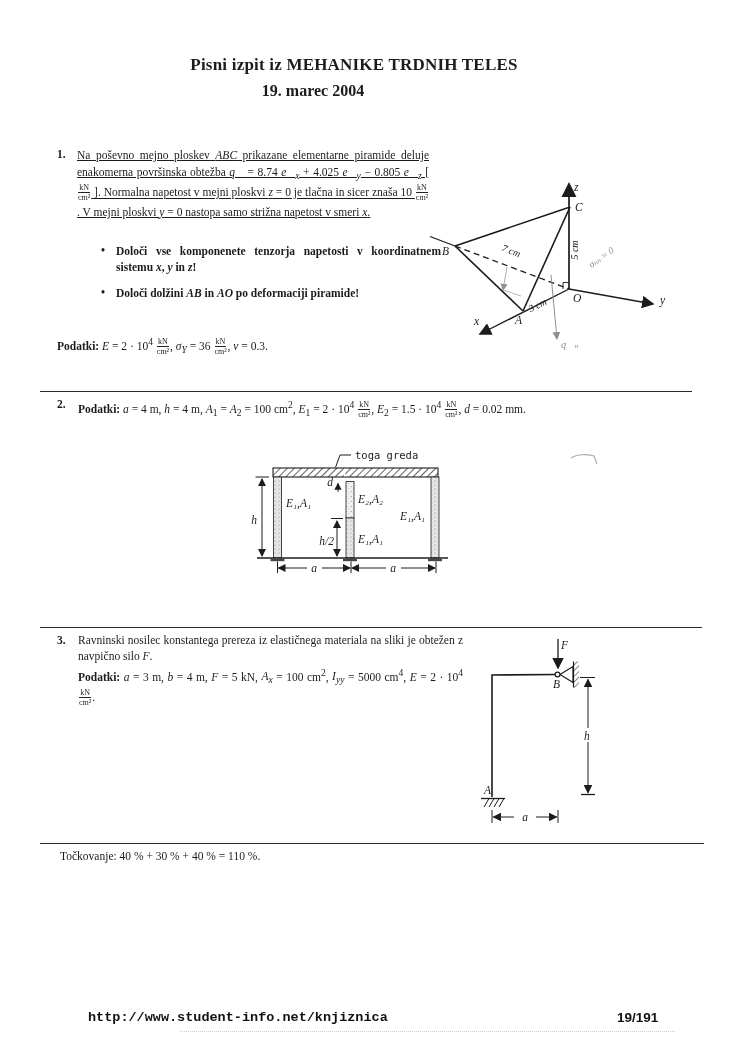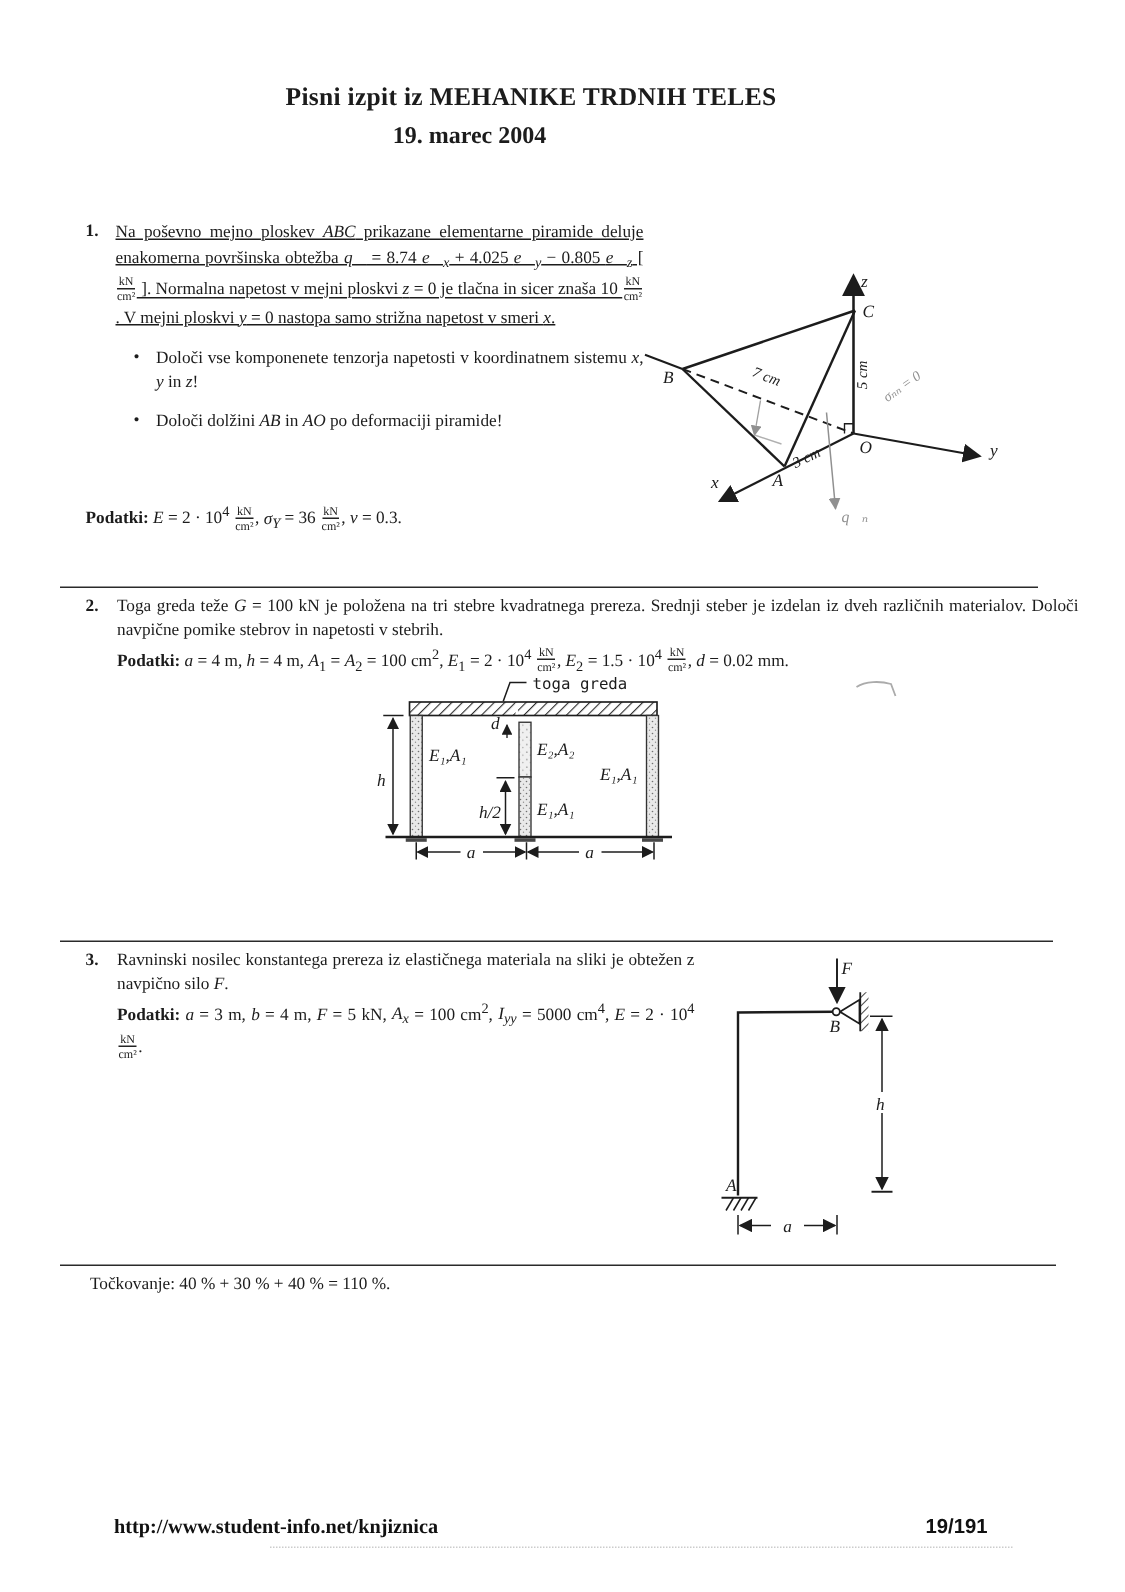"Določi vse komponenete tenzorja" .bullets { font-weight: none -> bold; margin: 0 -> 12px }
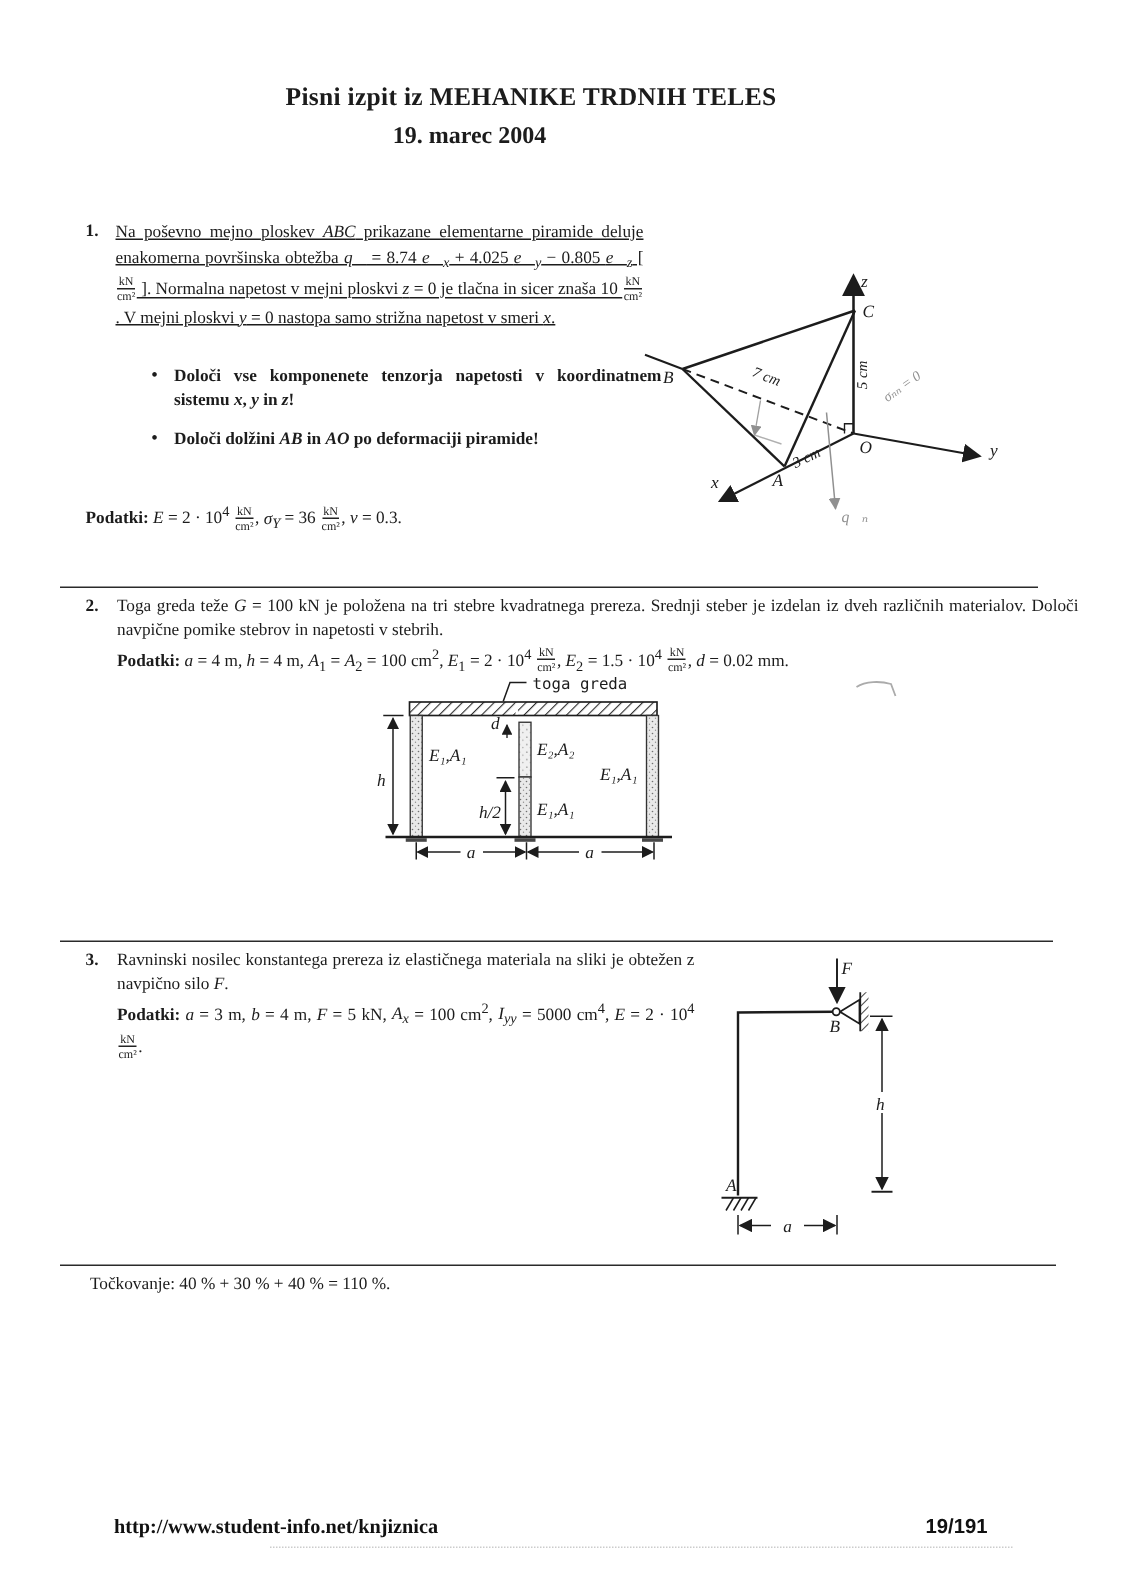"Toga greda teže G =" div { html: <div>Toga greda teže <i>G</i> = 100 kN je položena na tri stebre kvadratnega prereza. Srednji steber je izdelan iz dveh različnih materialov. Določi navpične pomike stebrov in napetosti v stebrih.</div> -> none }
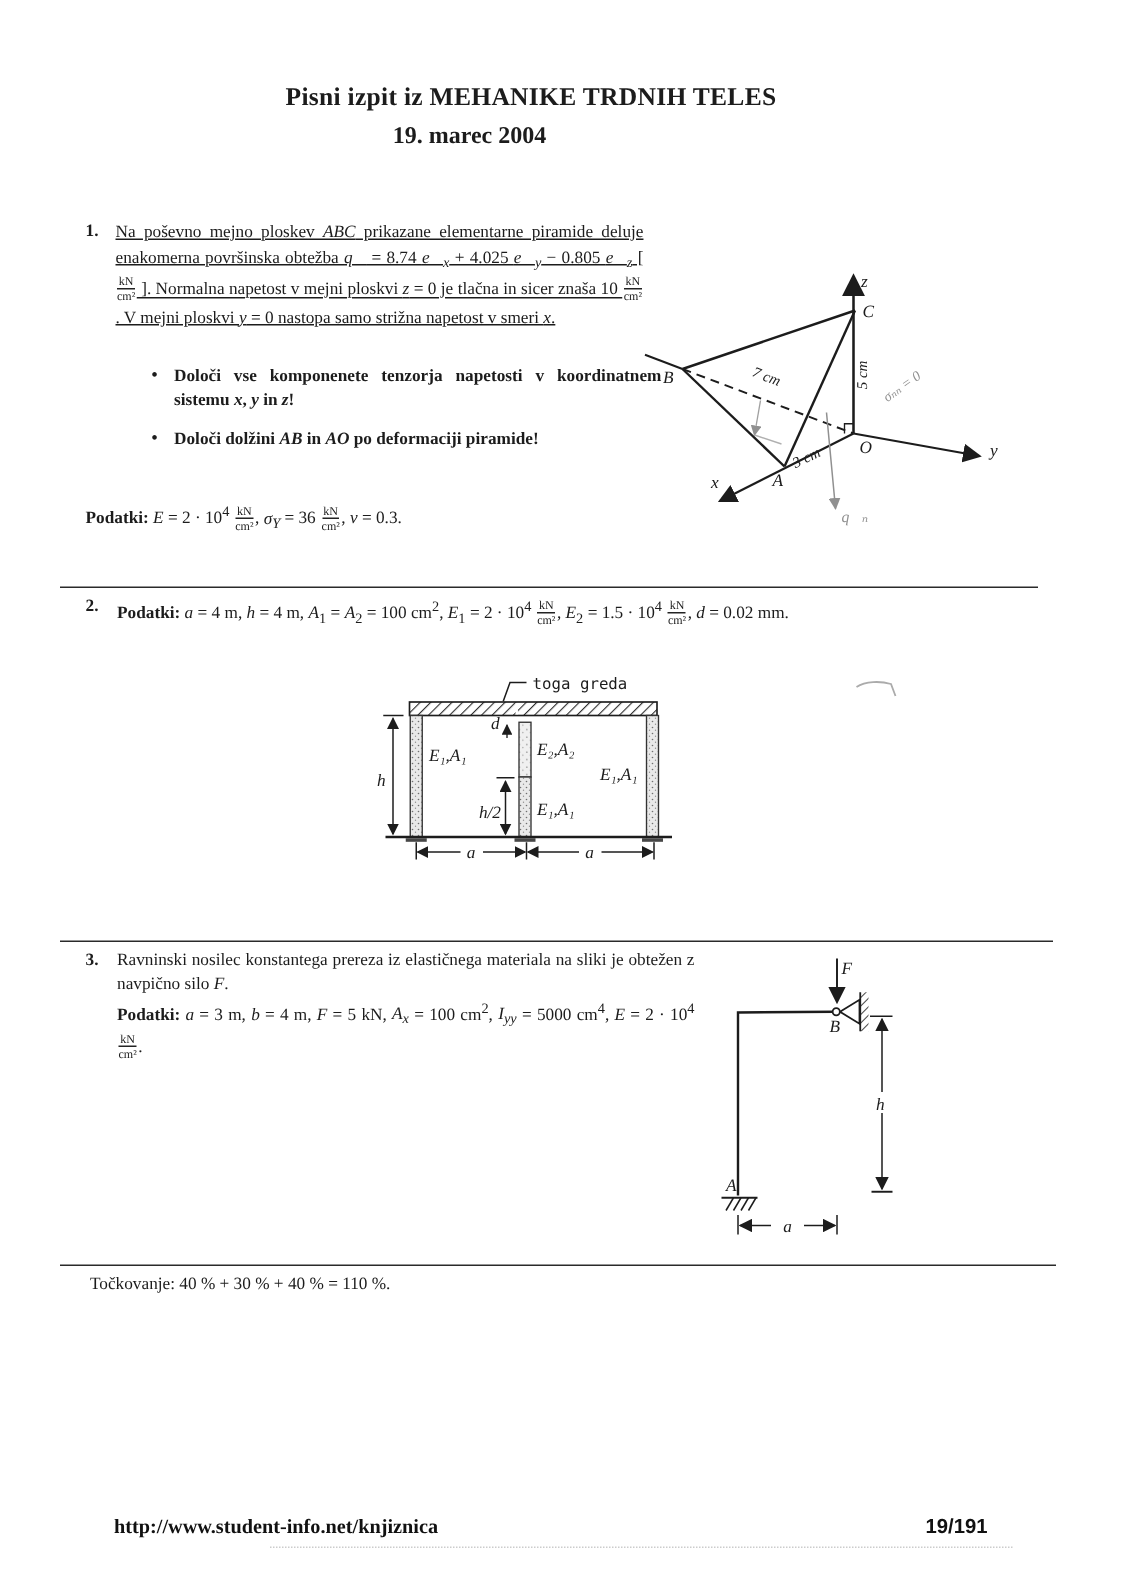"http://www.student-info.net/knjiznica" .footer-url { font-family: Liberation Serif, serif -> Liberation Mono, monospace; left: 76px -> 88px }
